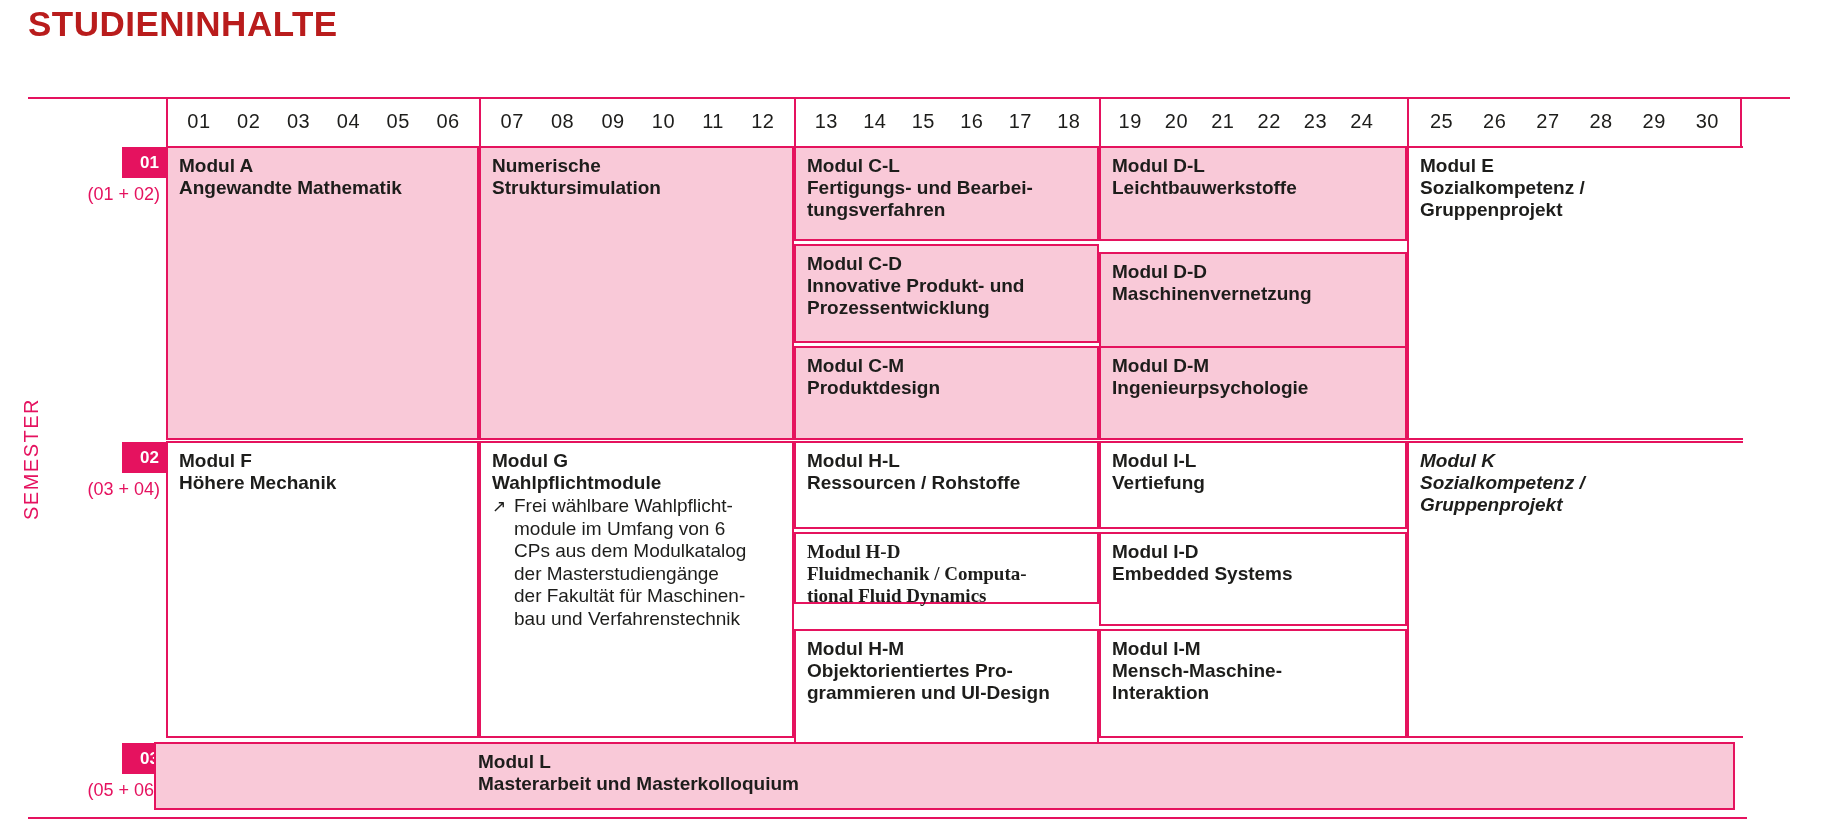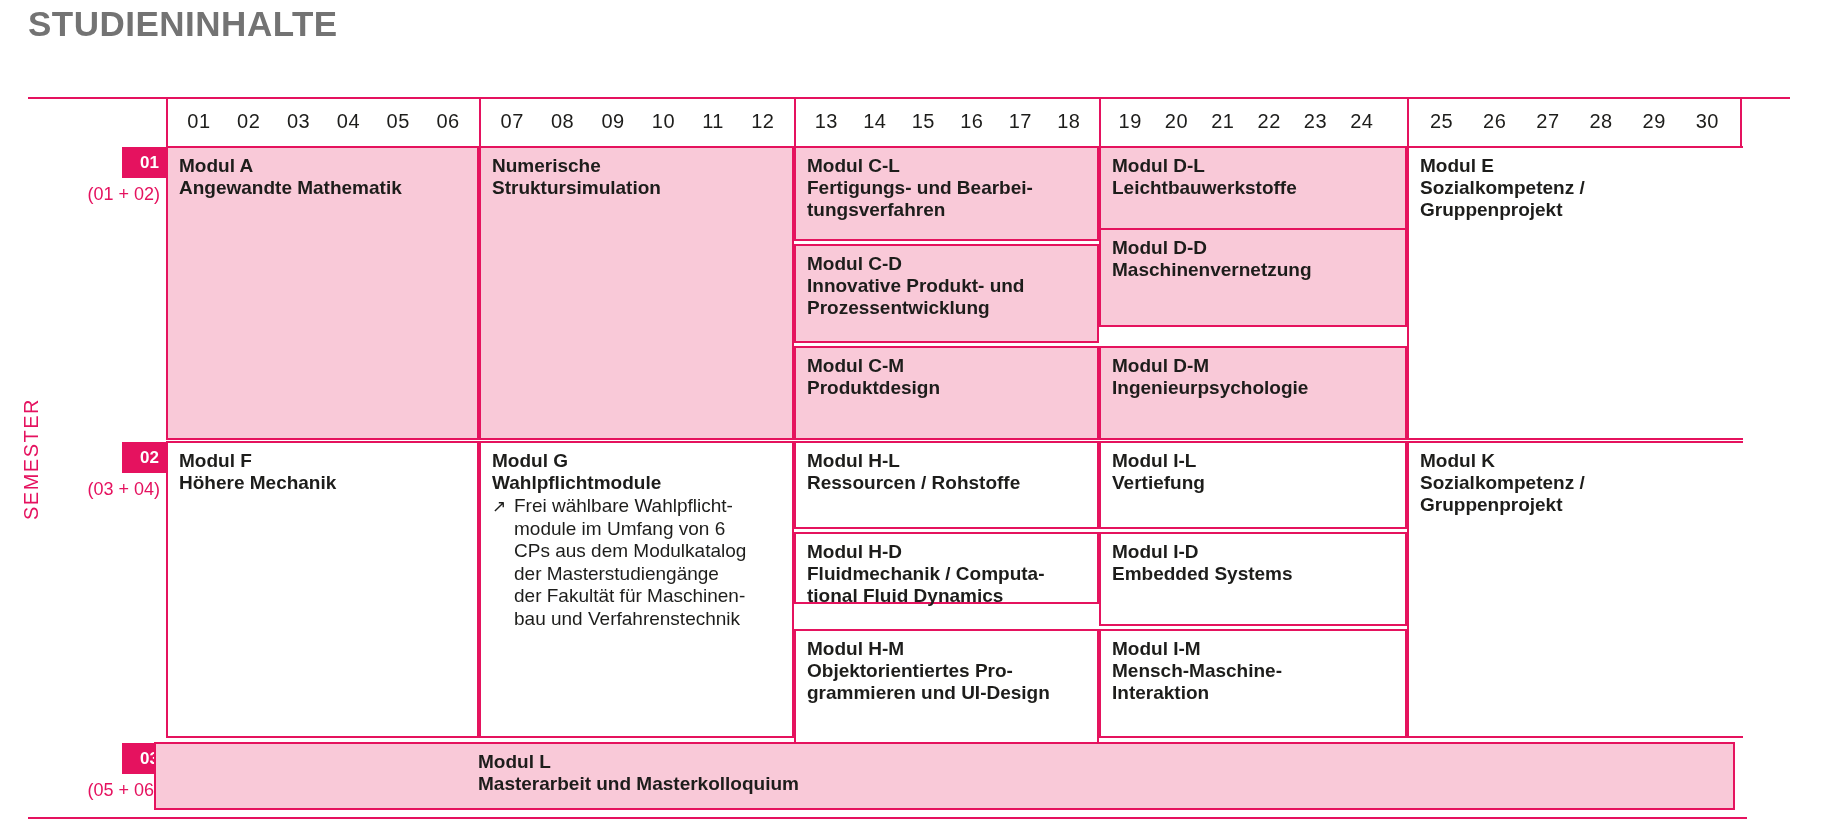"STUDIENINHALTE" .page-title { color: #737373 -> #b91c1c }
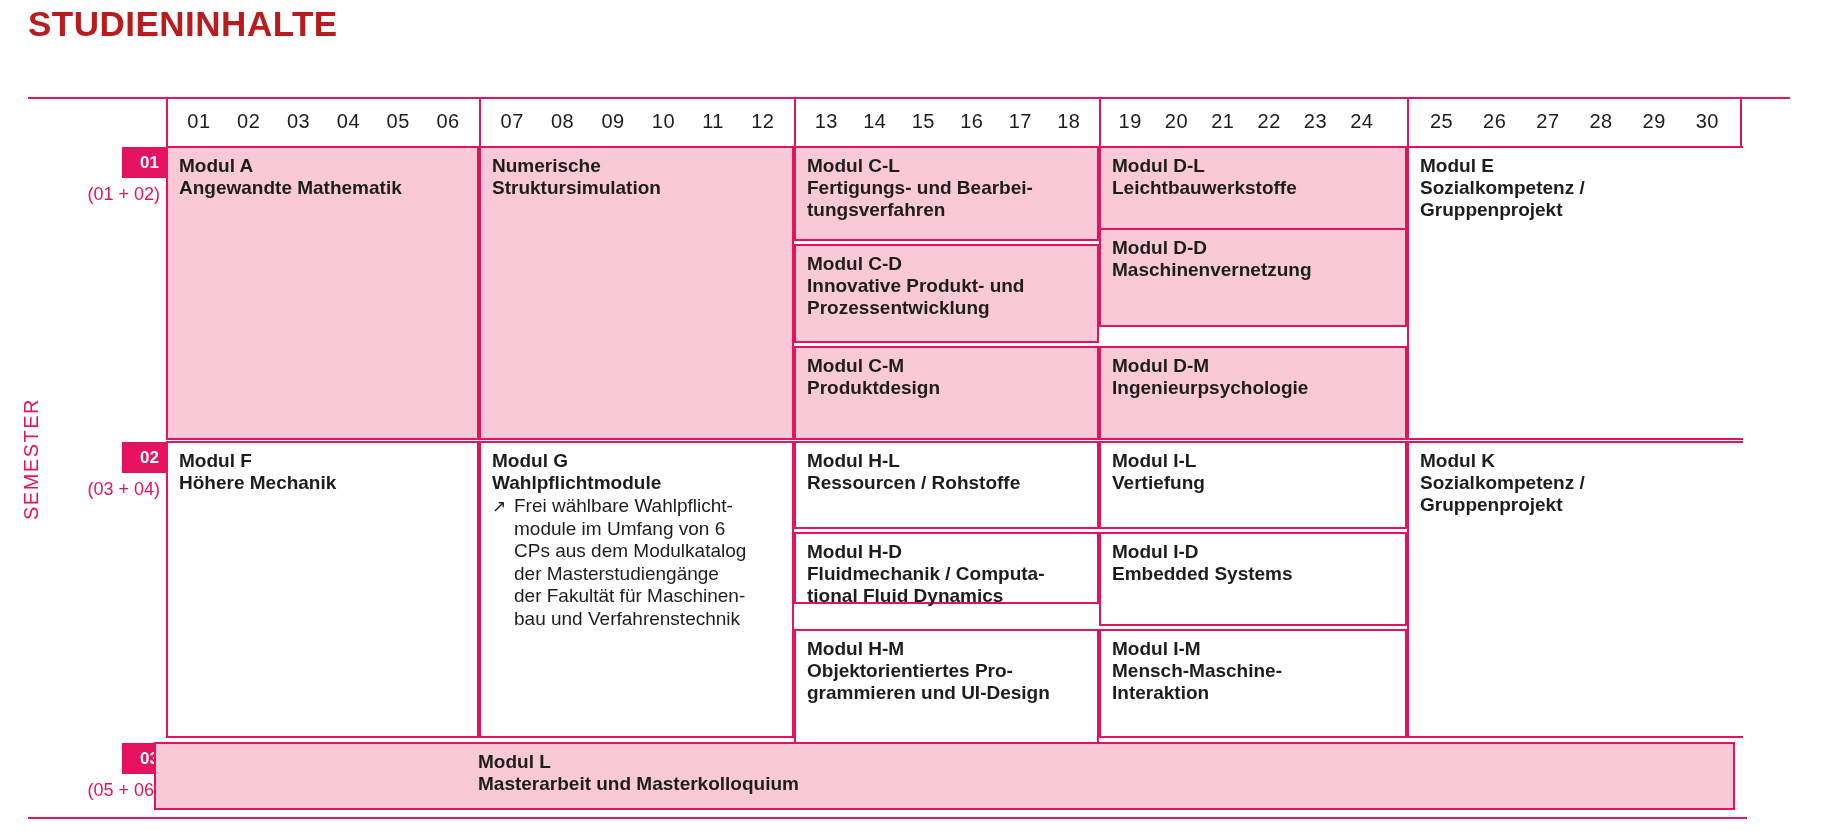"Modul D-D" div.abs { top: 228px -> 252px }
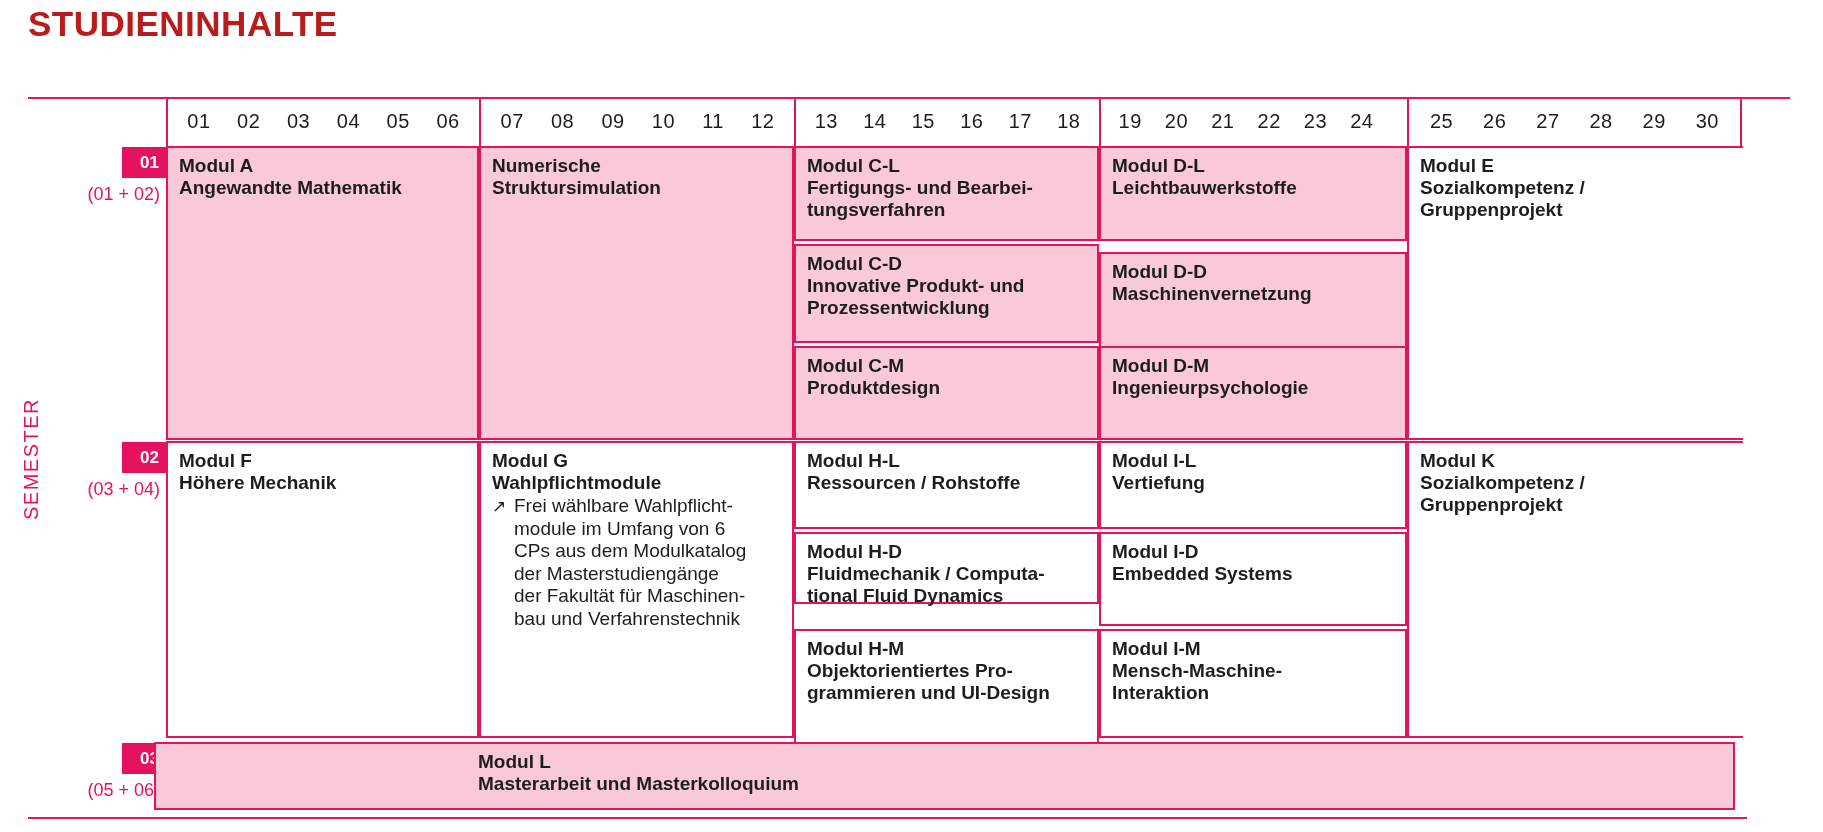"Modul K" div.abs { font-style: none -> italic }
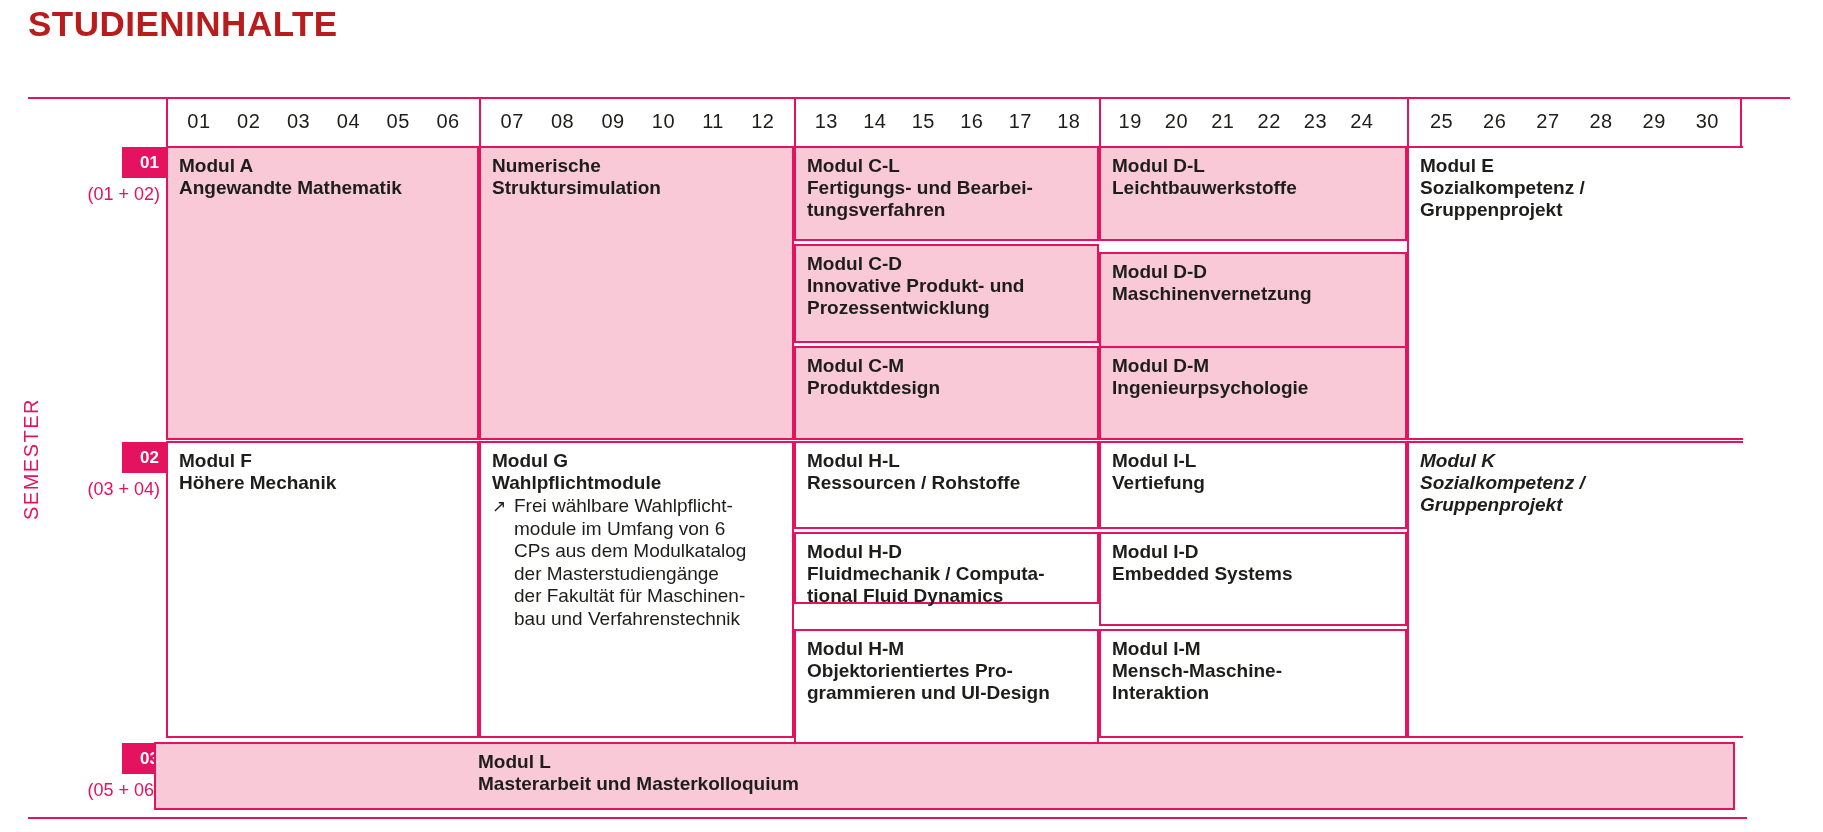"Modul H-D" div.abs { font-family: none -> Liberation Serif, serif }
